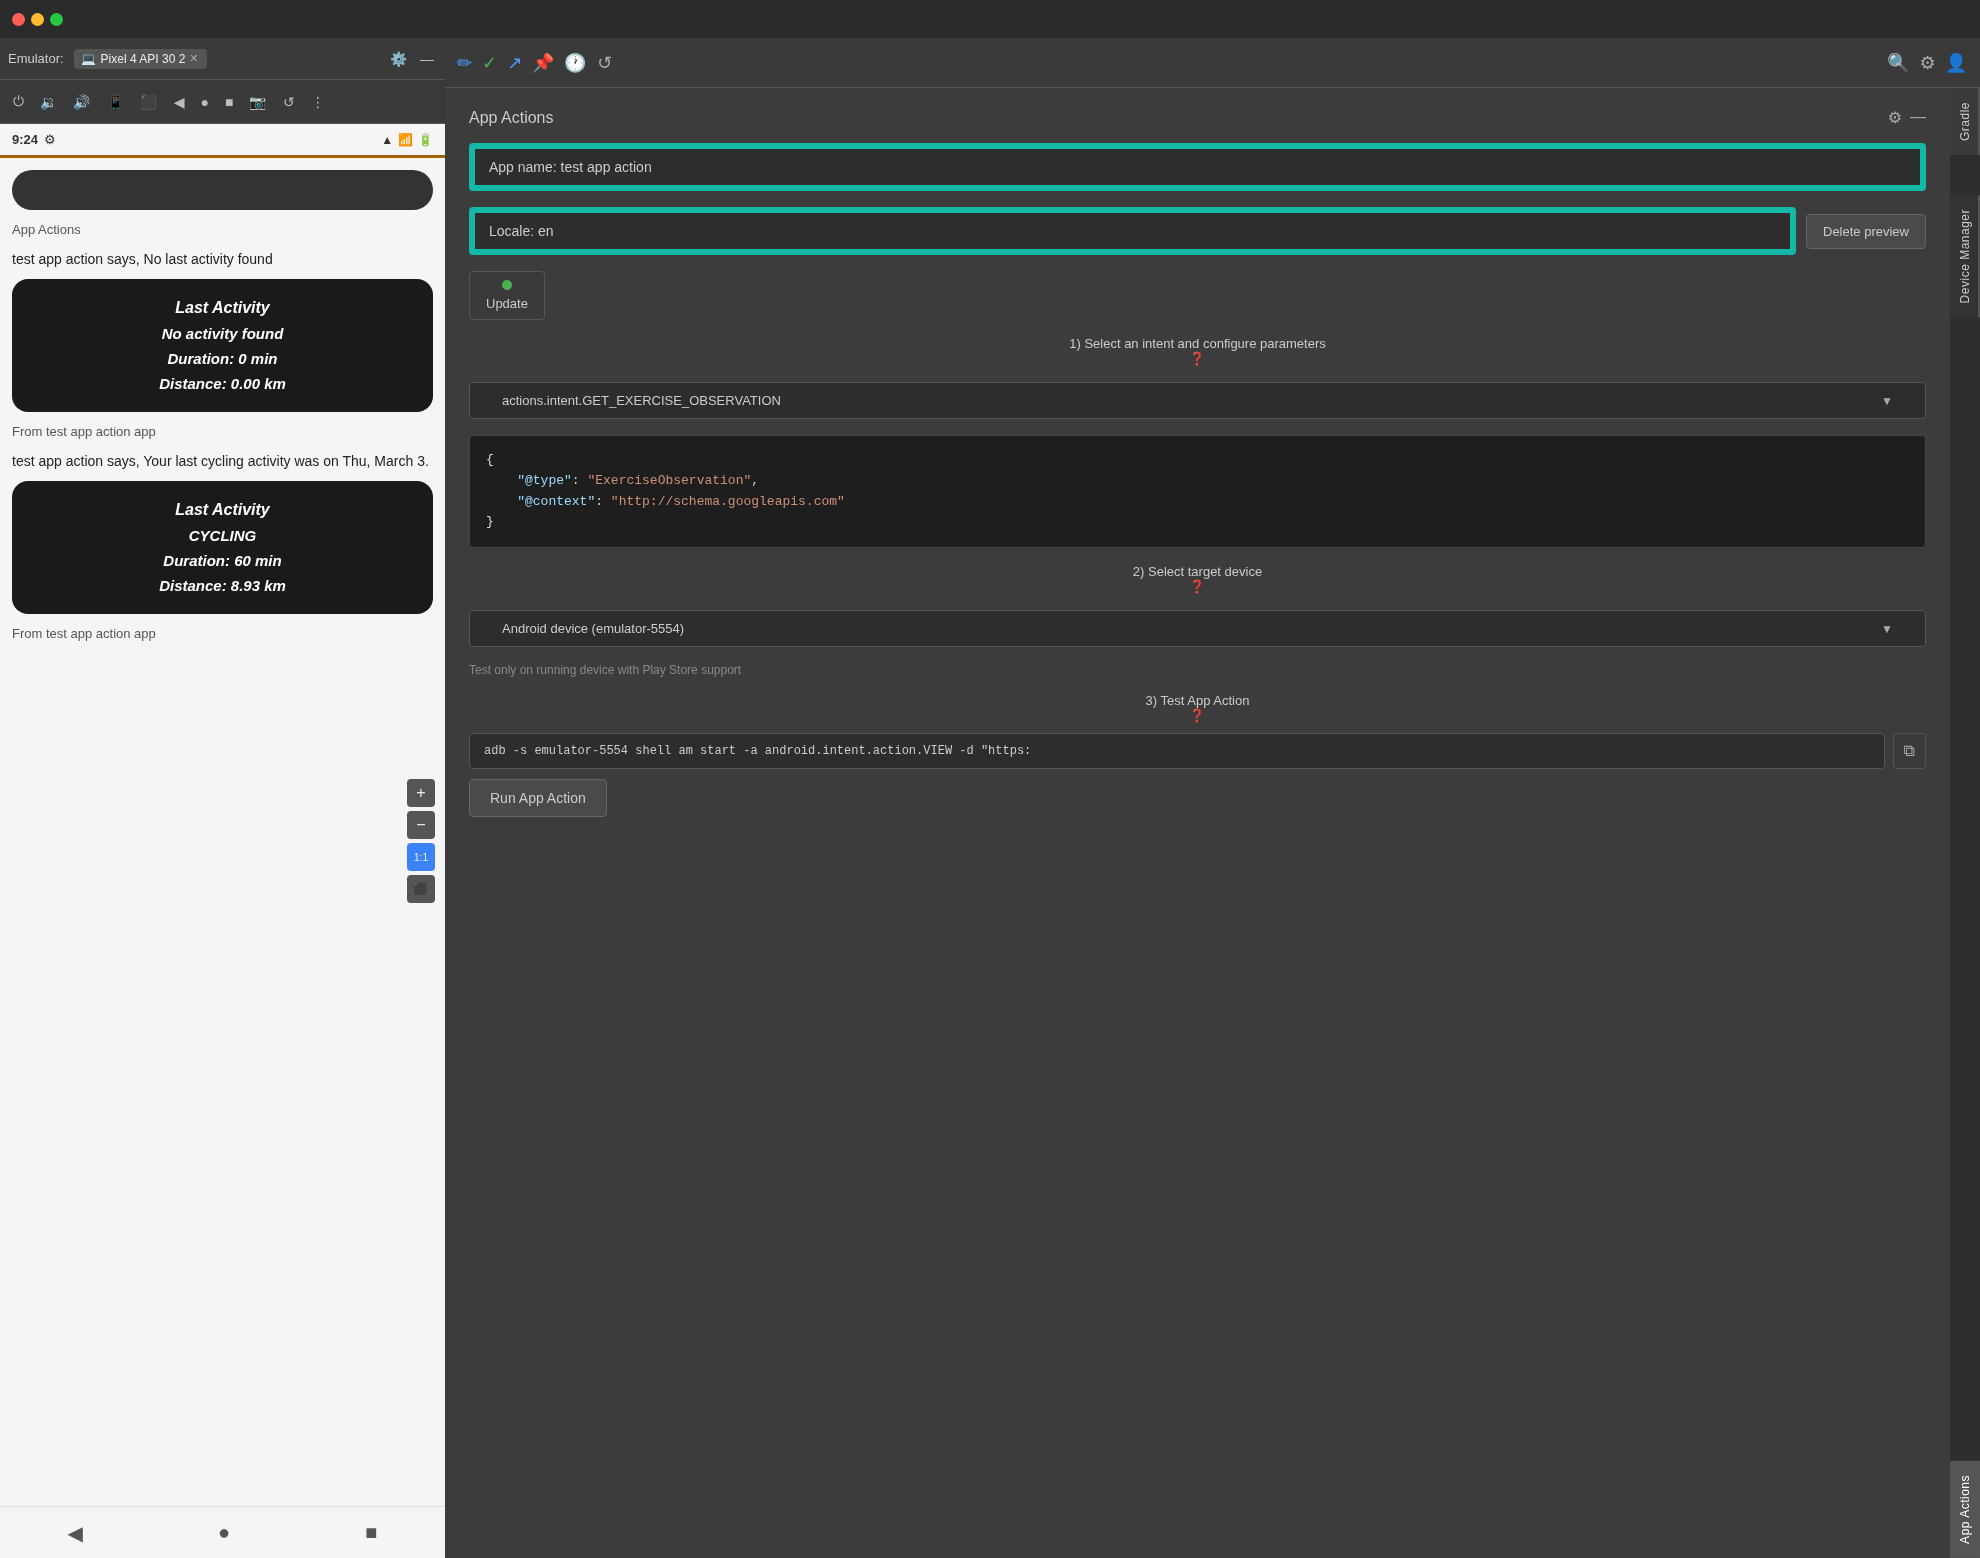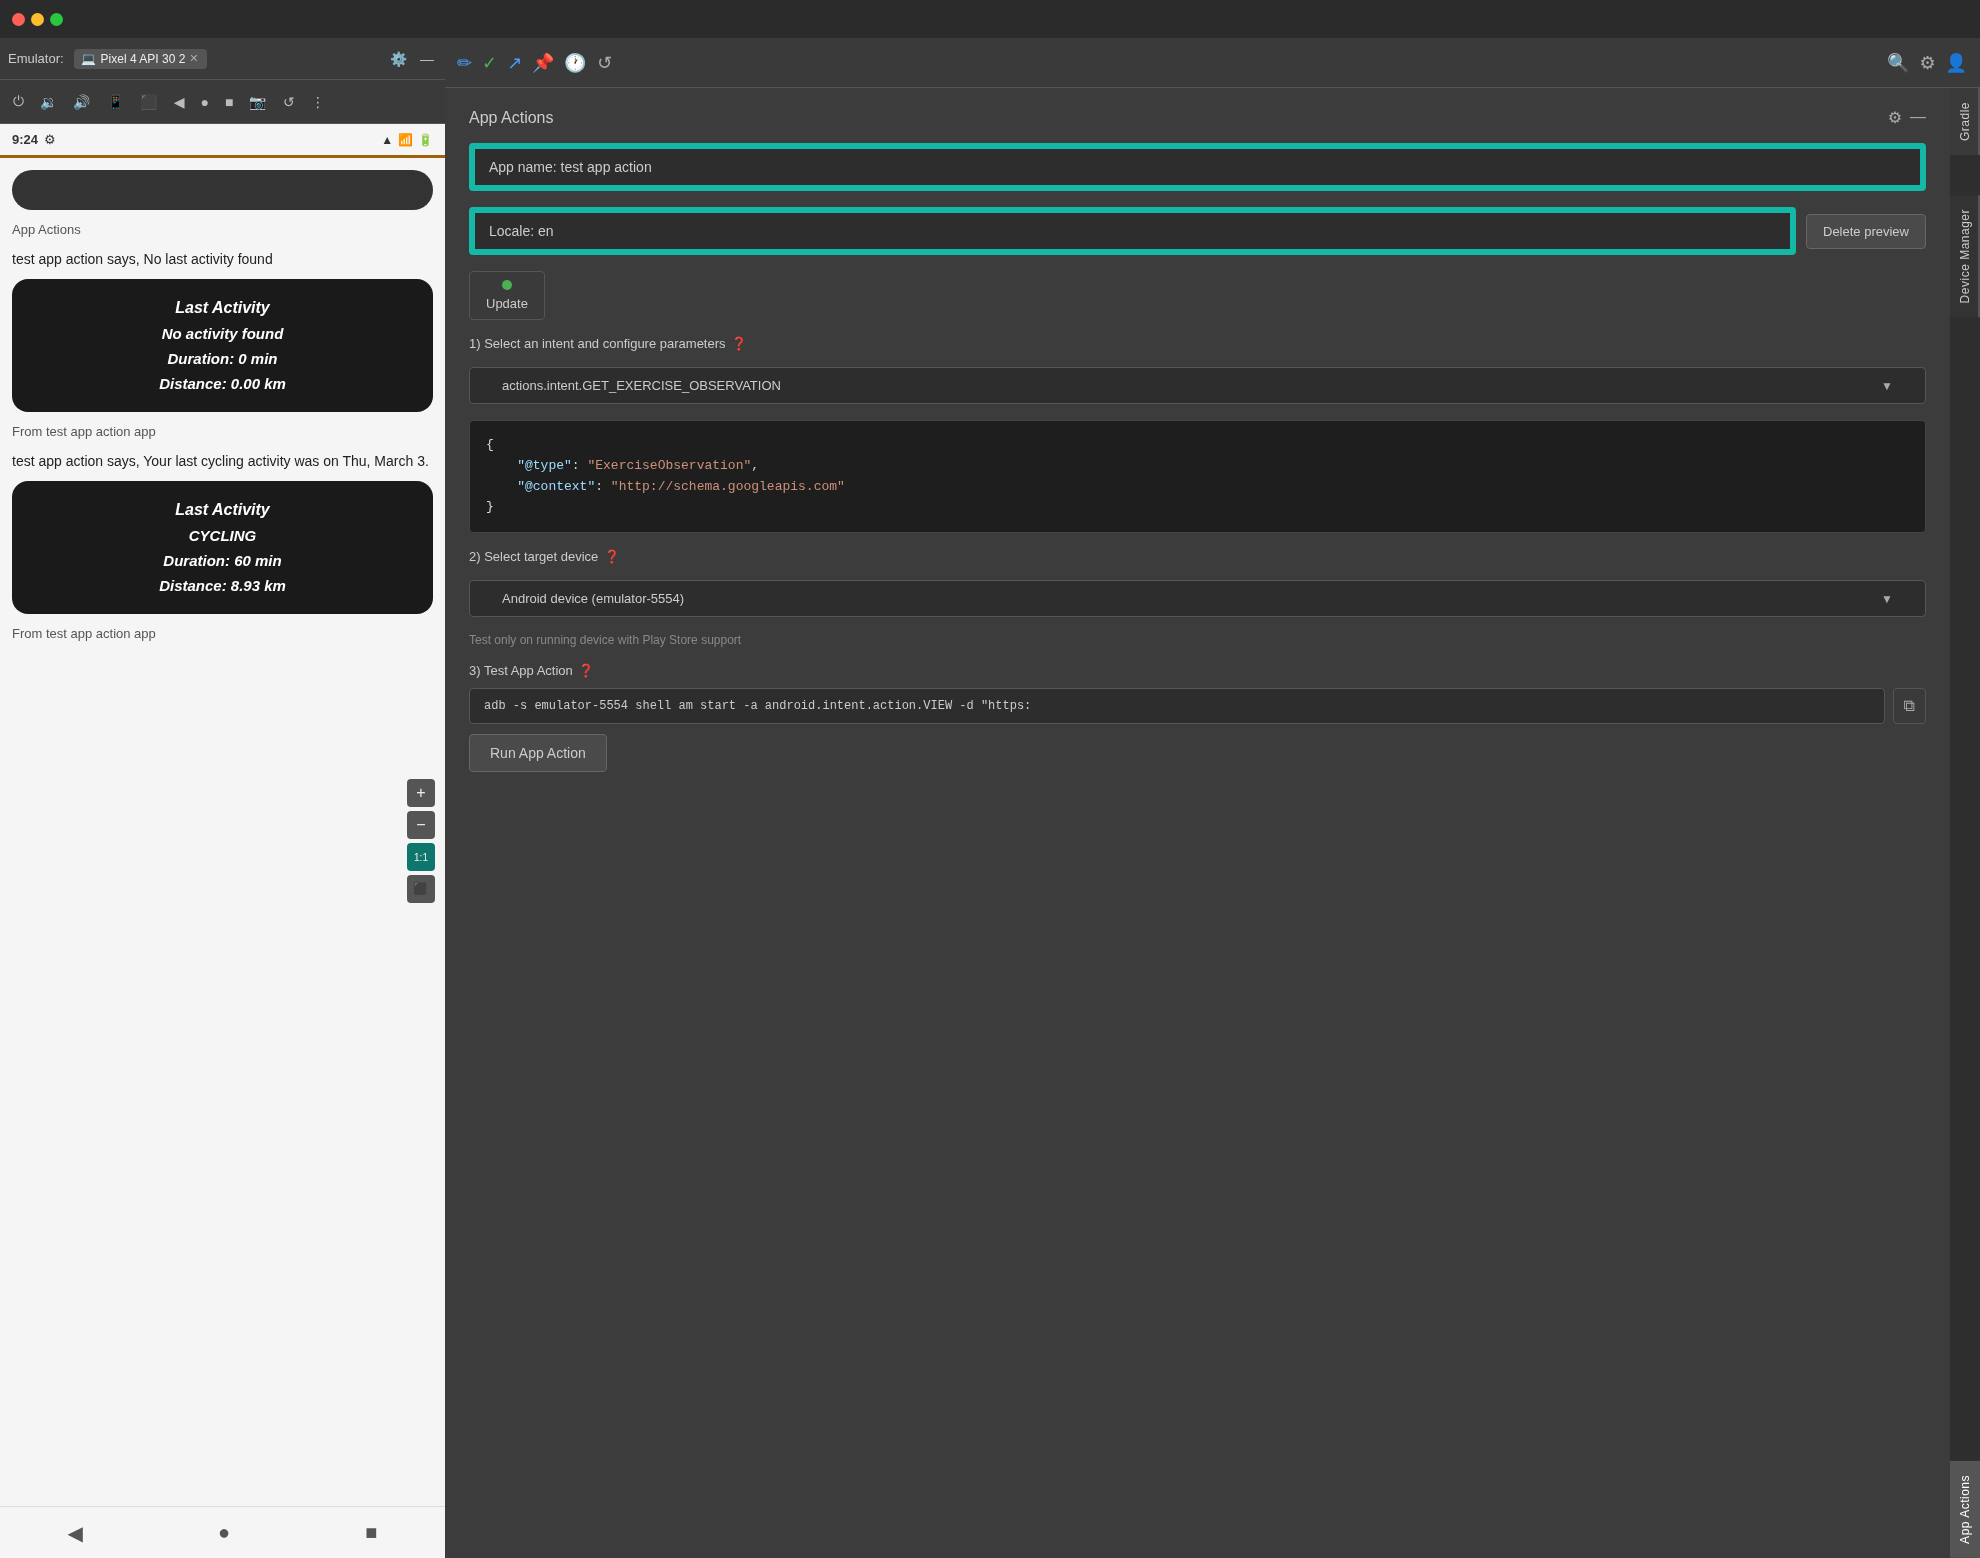"1) Select an intent and" .section-label { flex-direction: none -> column; gap: 6px -> none }
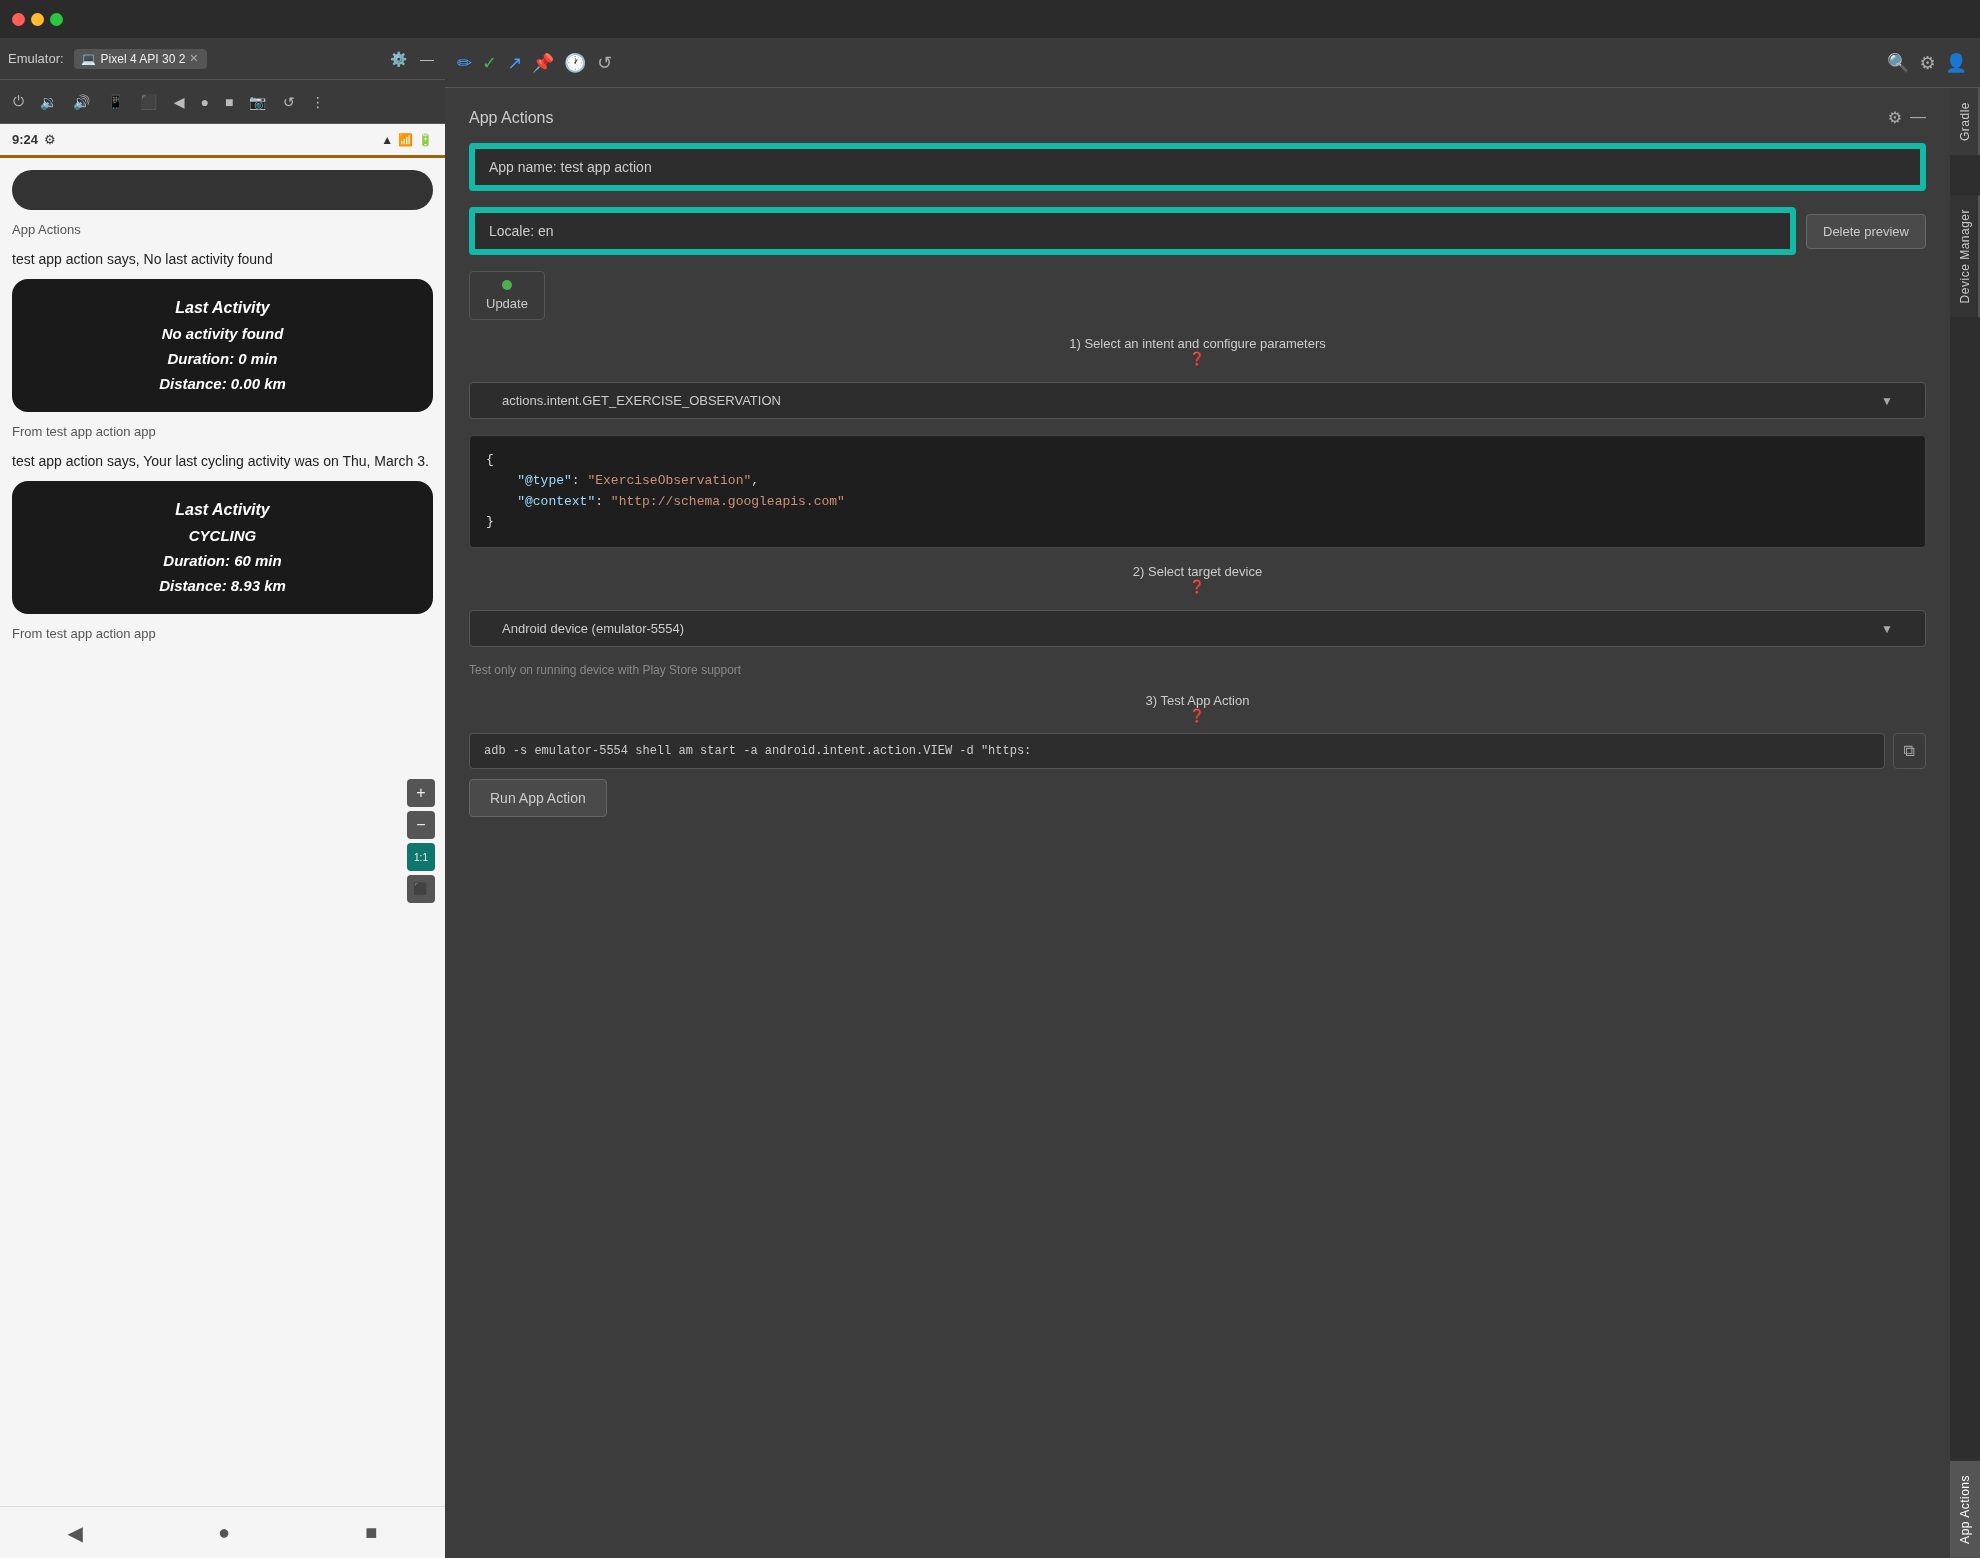"1:1" .zoom-label { background: #0f766e -> #3b82f6 }
